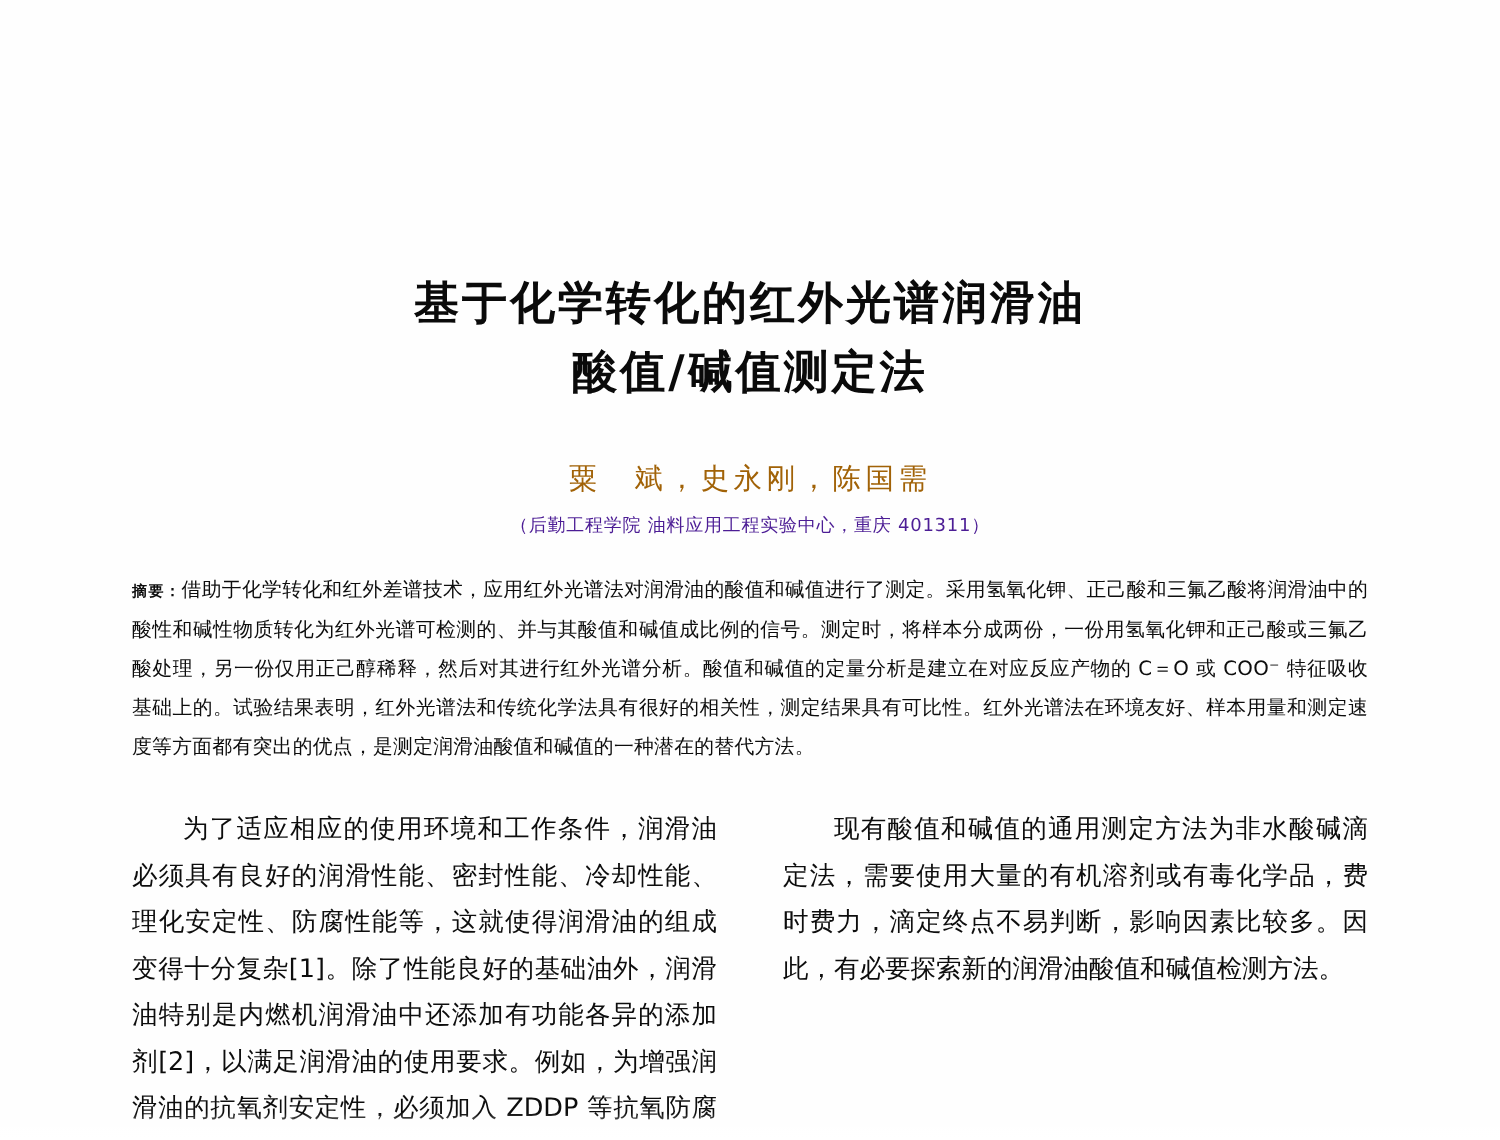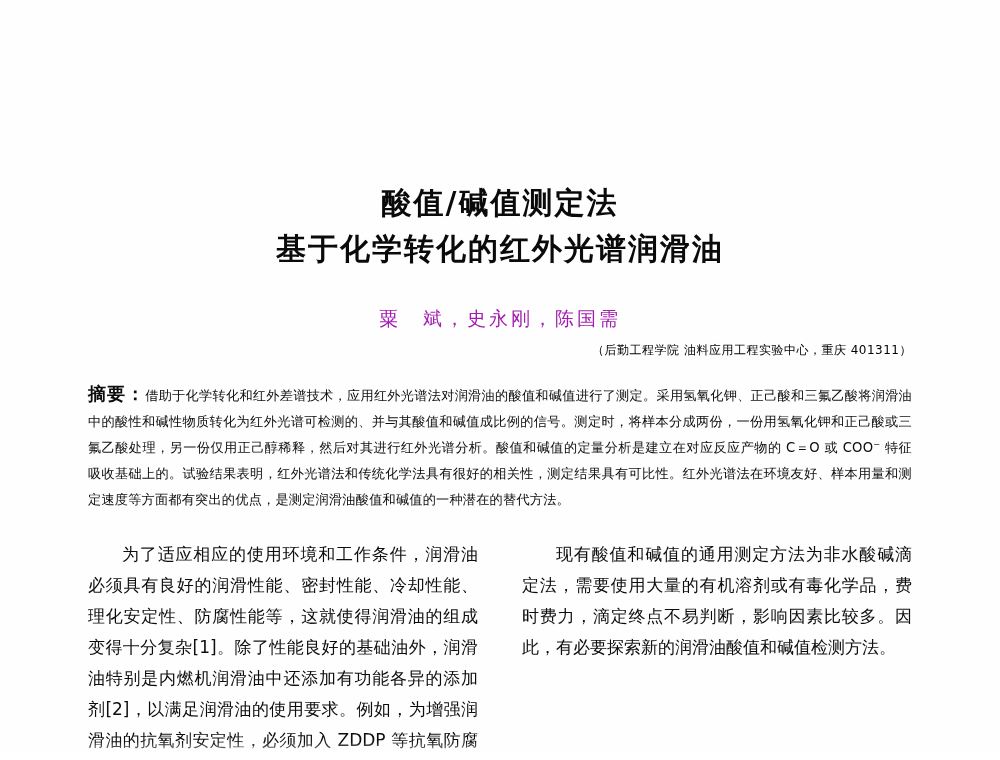"酸值/碱值测定法" div.title-line { order: before "基于化学转化的红外光谱润滑油" -> after "基于化学转化的红外光谱润滑油" }
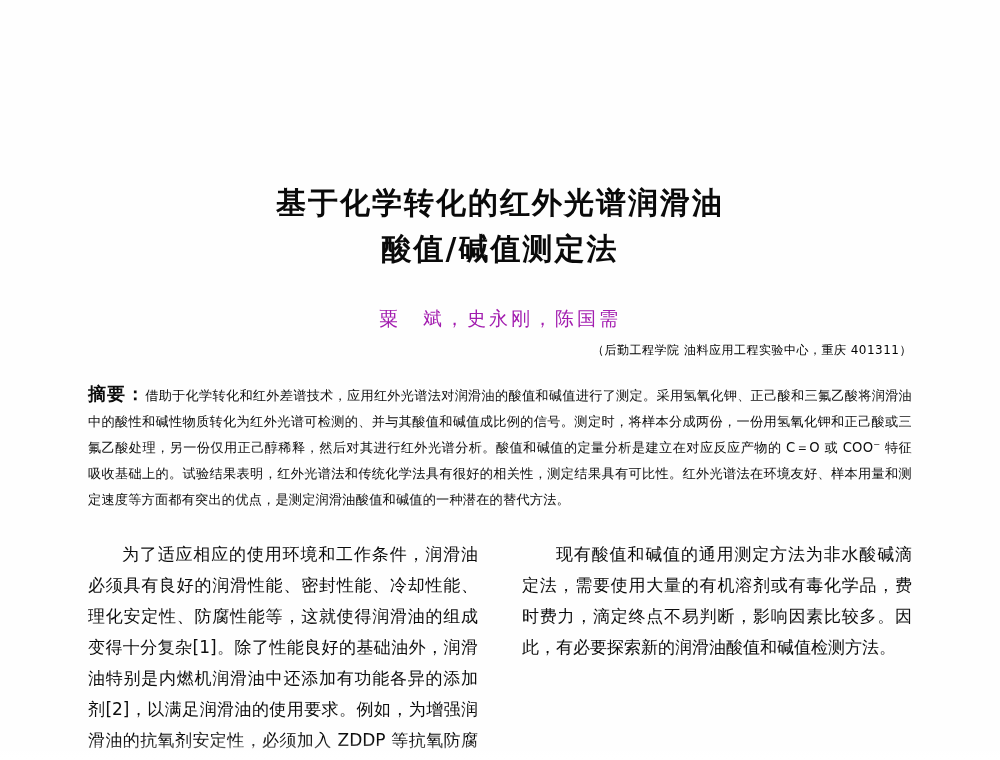"粟 斌，史永刚，陈国需" .authors { color: #a21caf -> #a16207 }
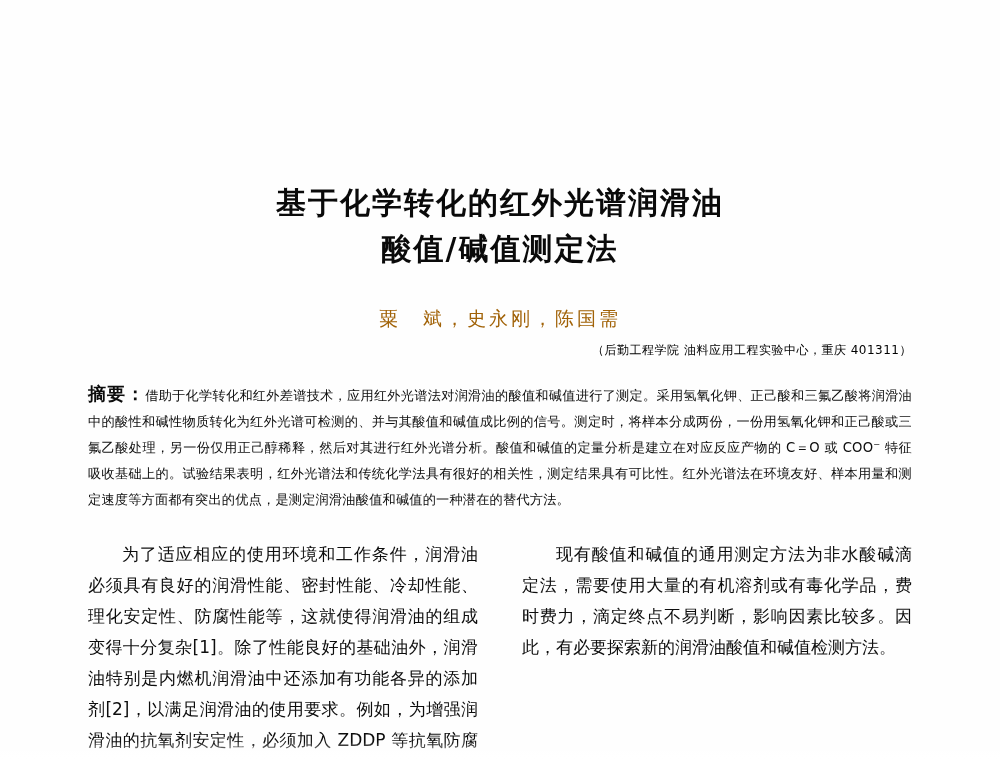"（后勤工程学院 油料应用工程实验中心，重庆 401311）" .affiliation { color: #000000 -> #4c1d95; text-align: right -> center }
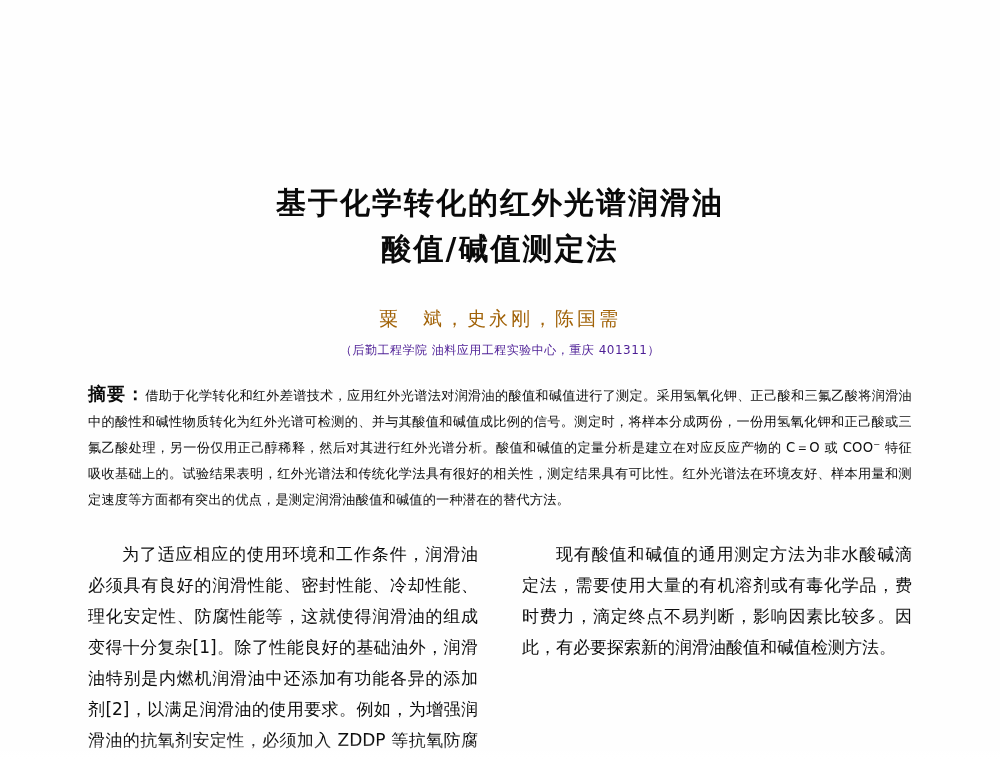"摘要：" .abstract .lbl { font-size: 18px -> 10px }
